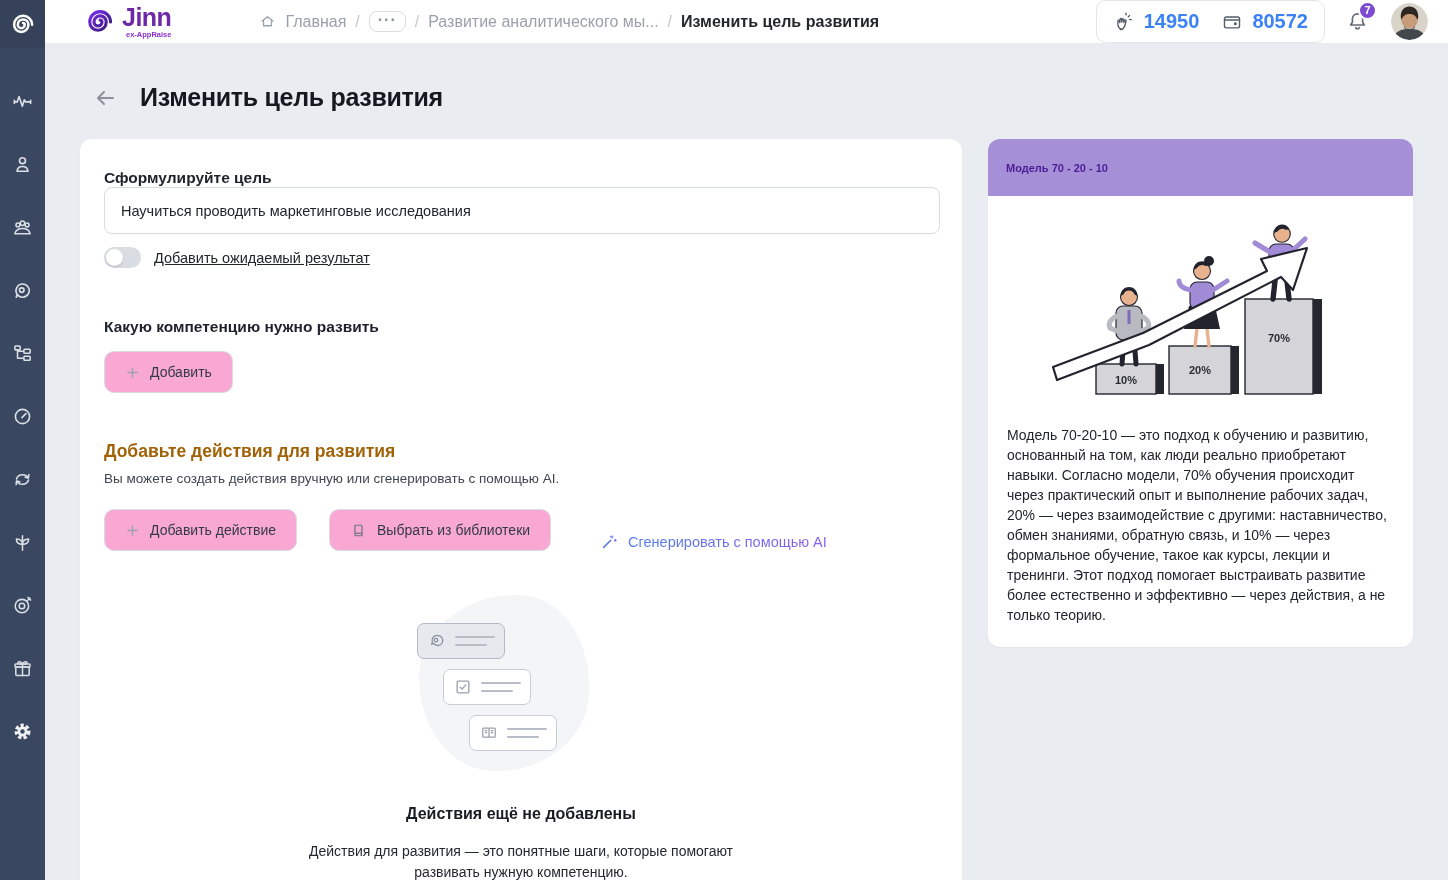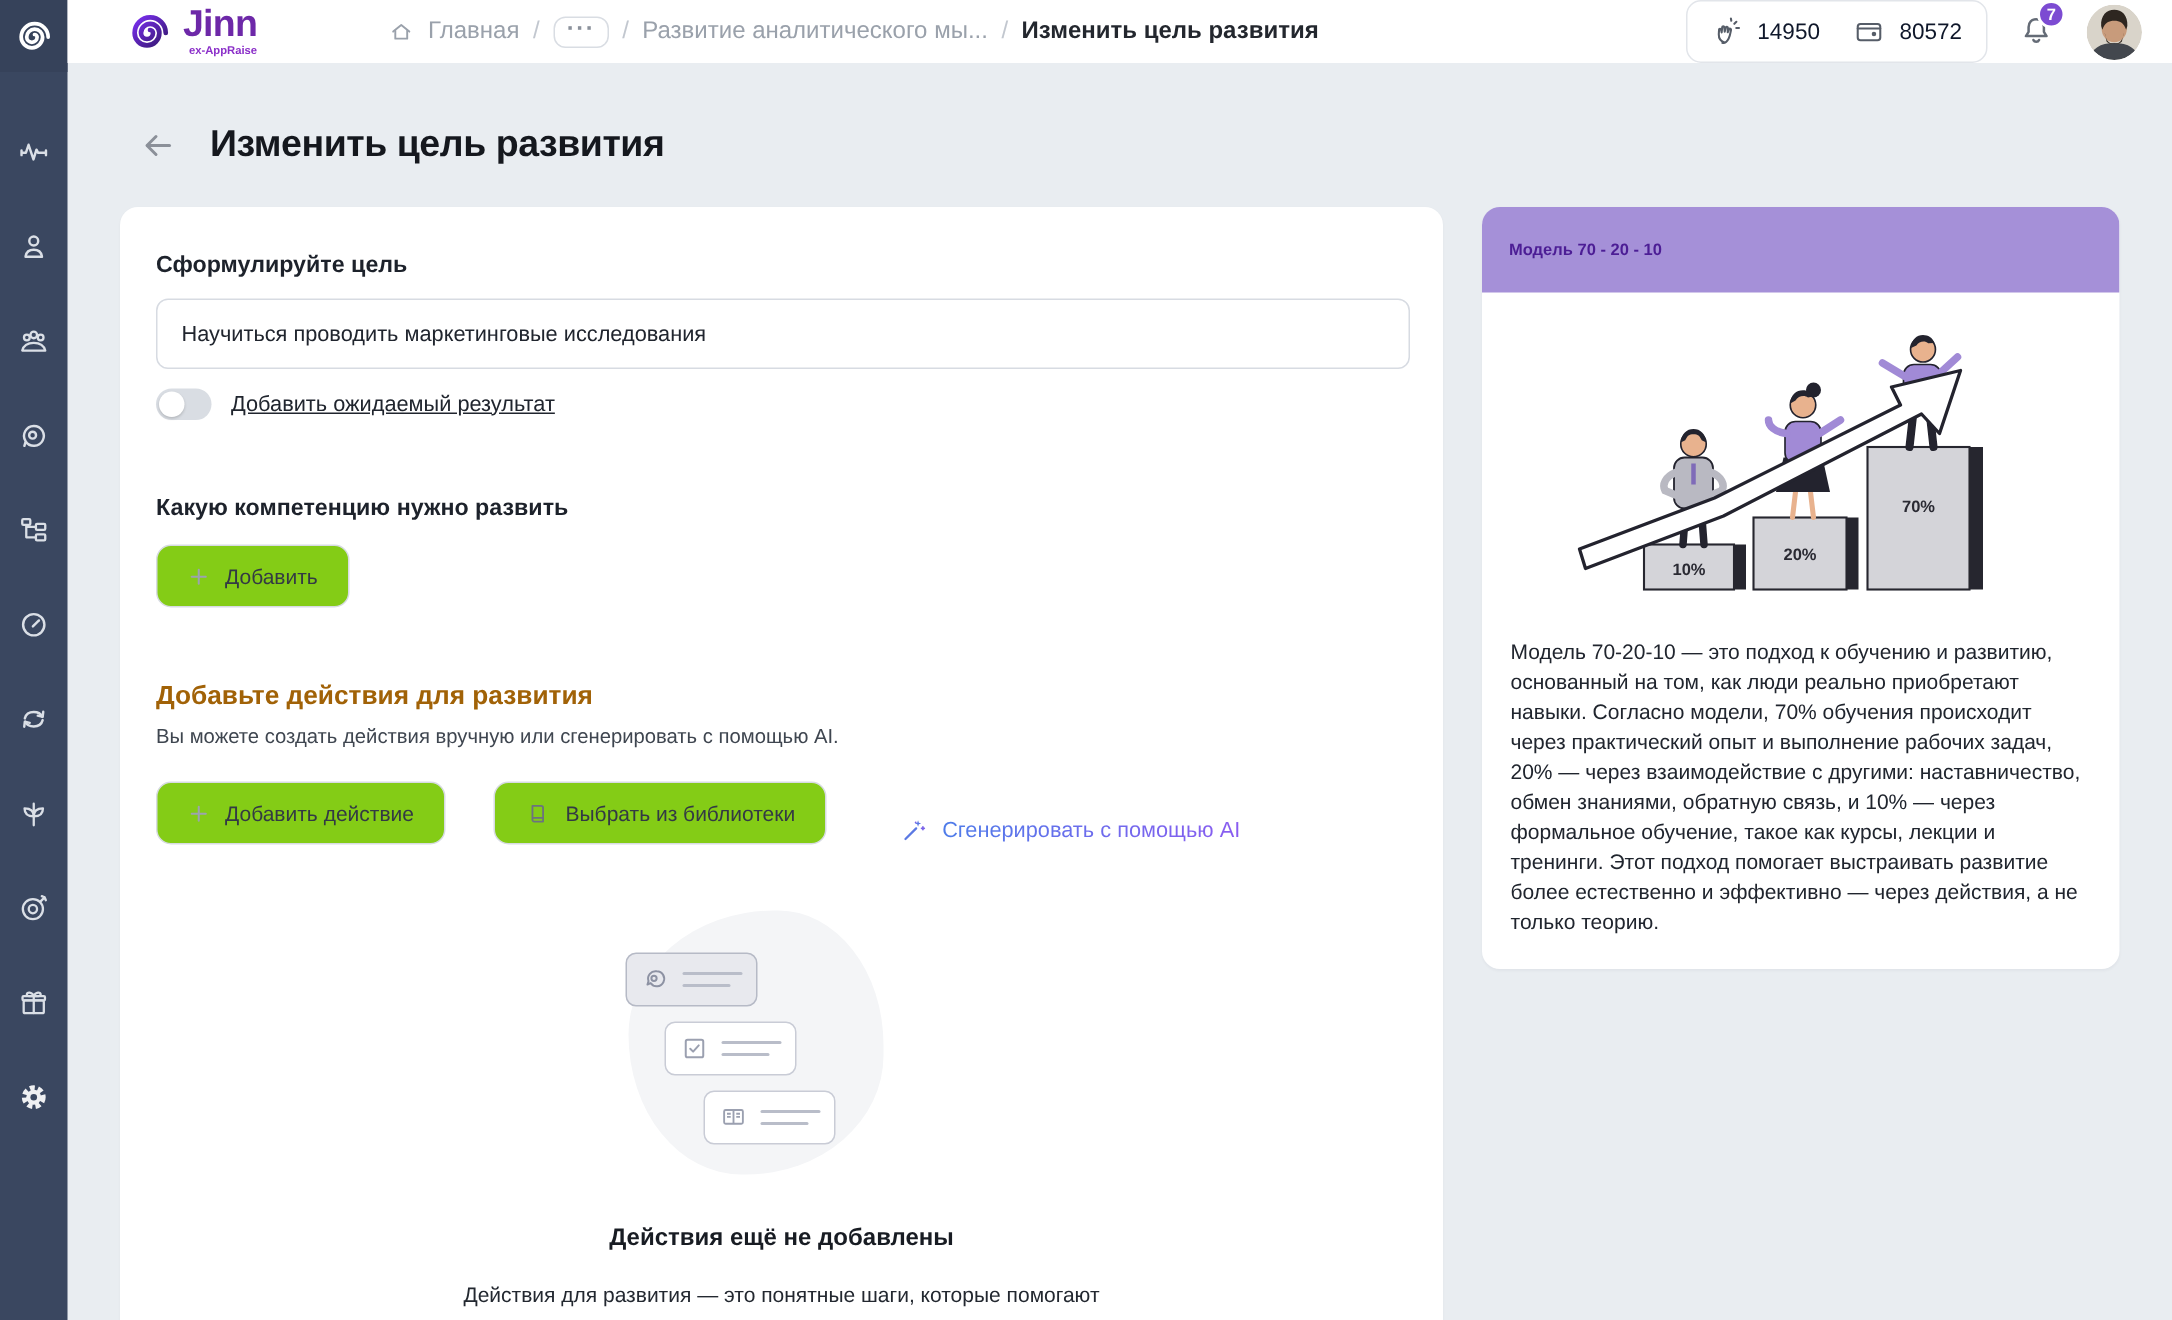"14950" .counter-num { color: #0f172a -> #3b82f6; font-size: 15px -> 20px; font-weight: normal -> bold }
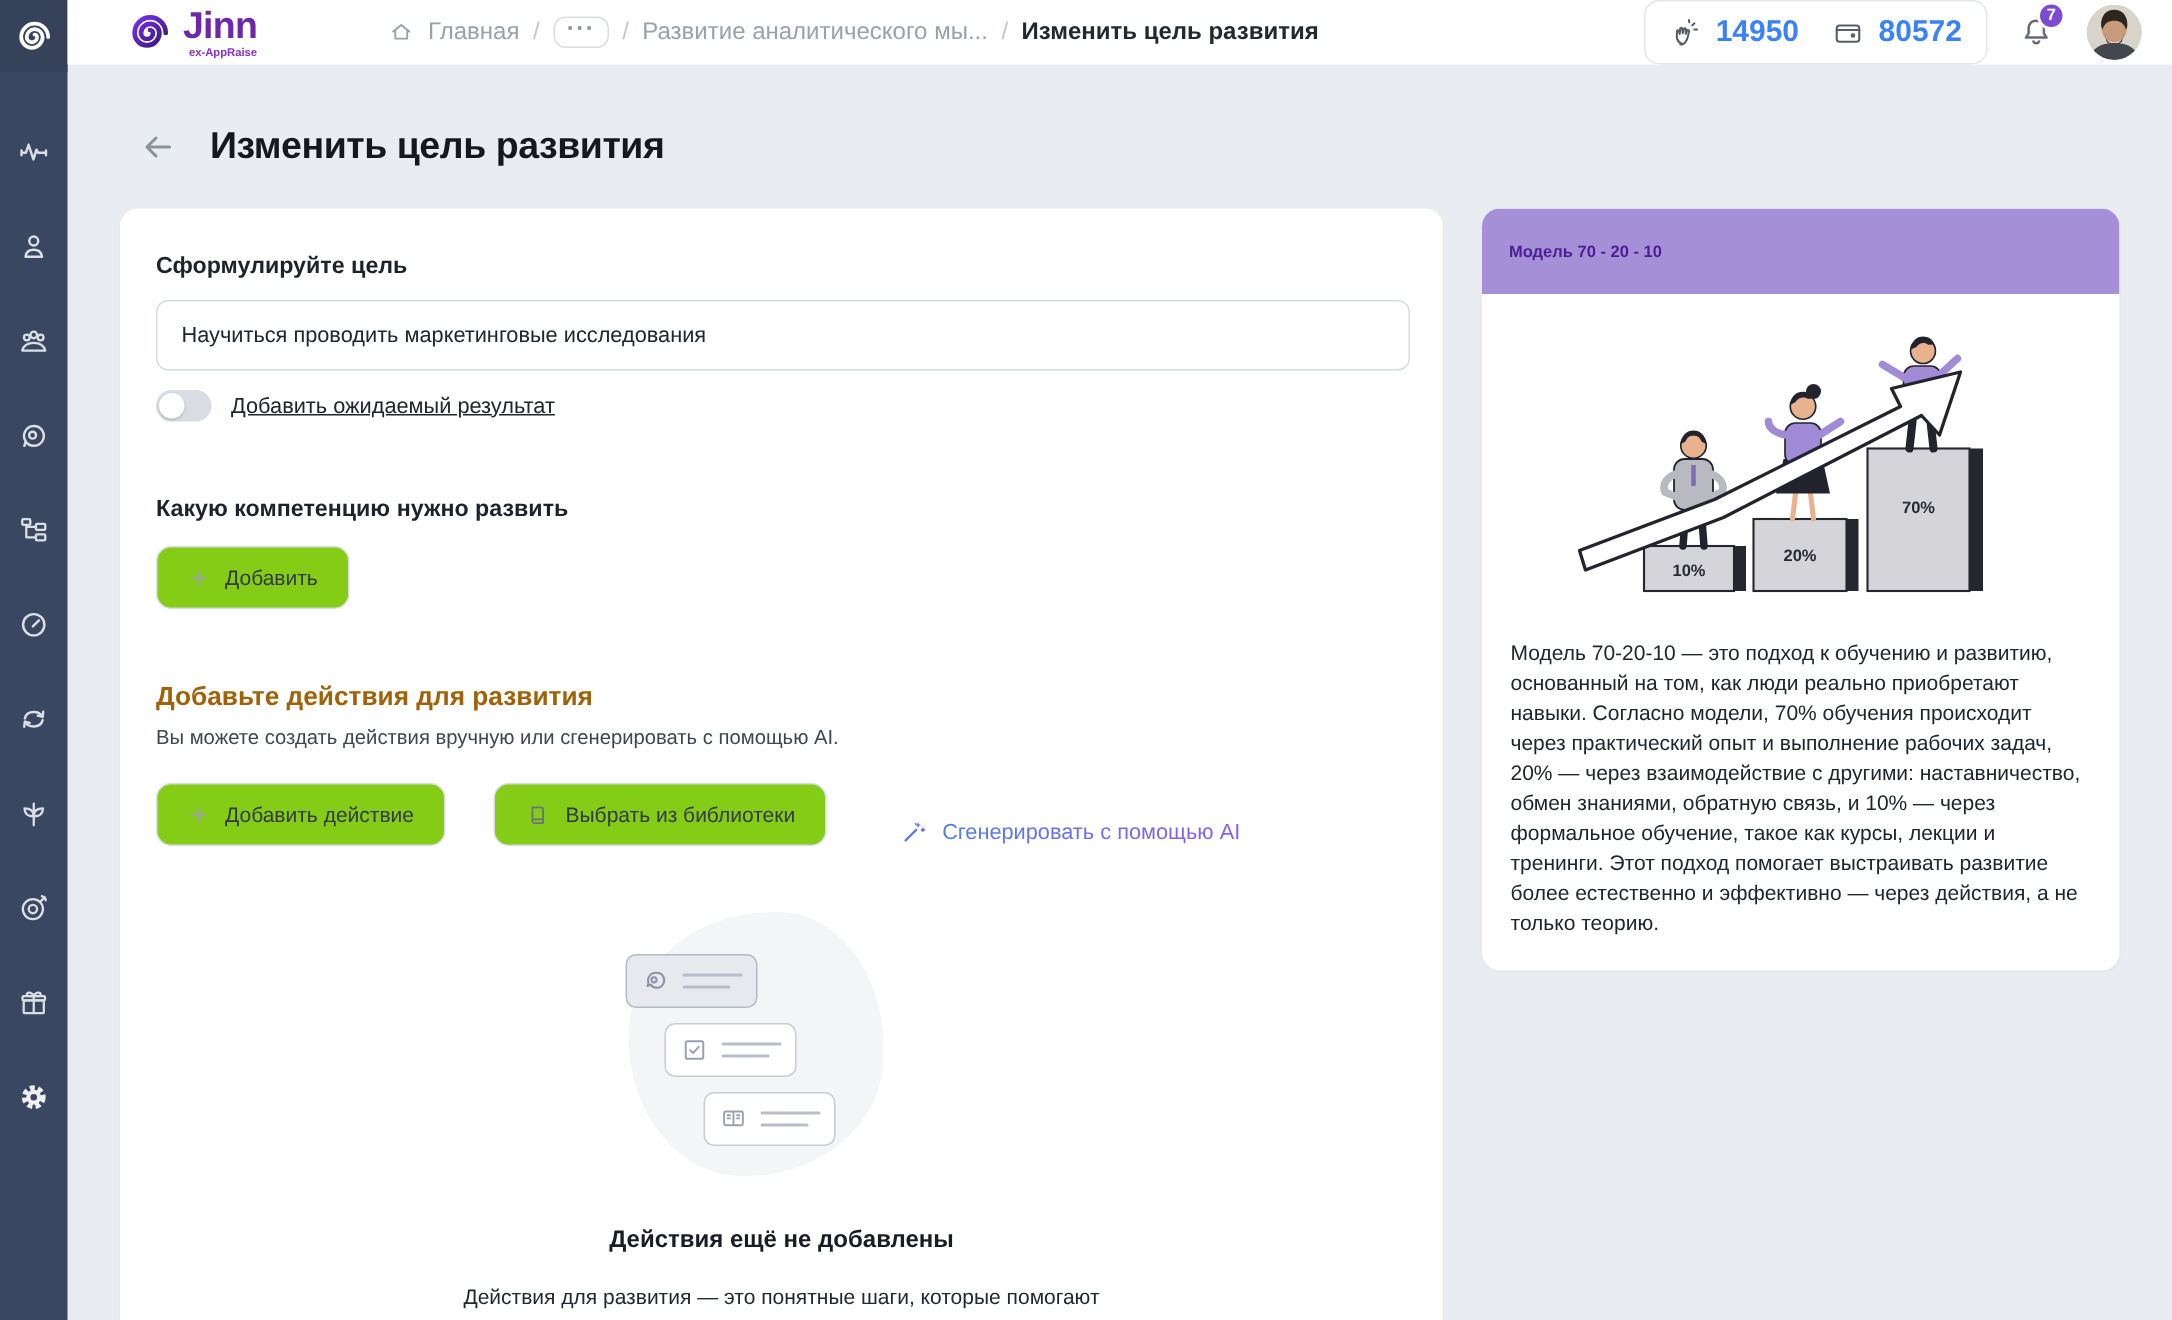"Сформулируйте цель" .field-label { margin-bottom: 13px -> none }
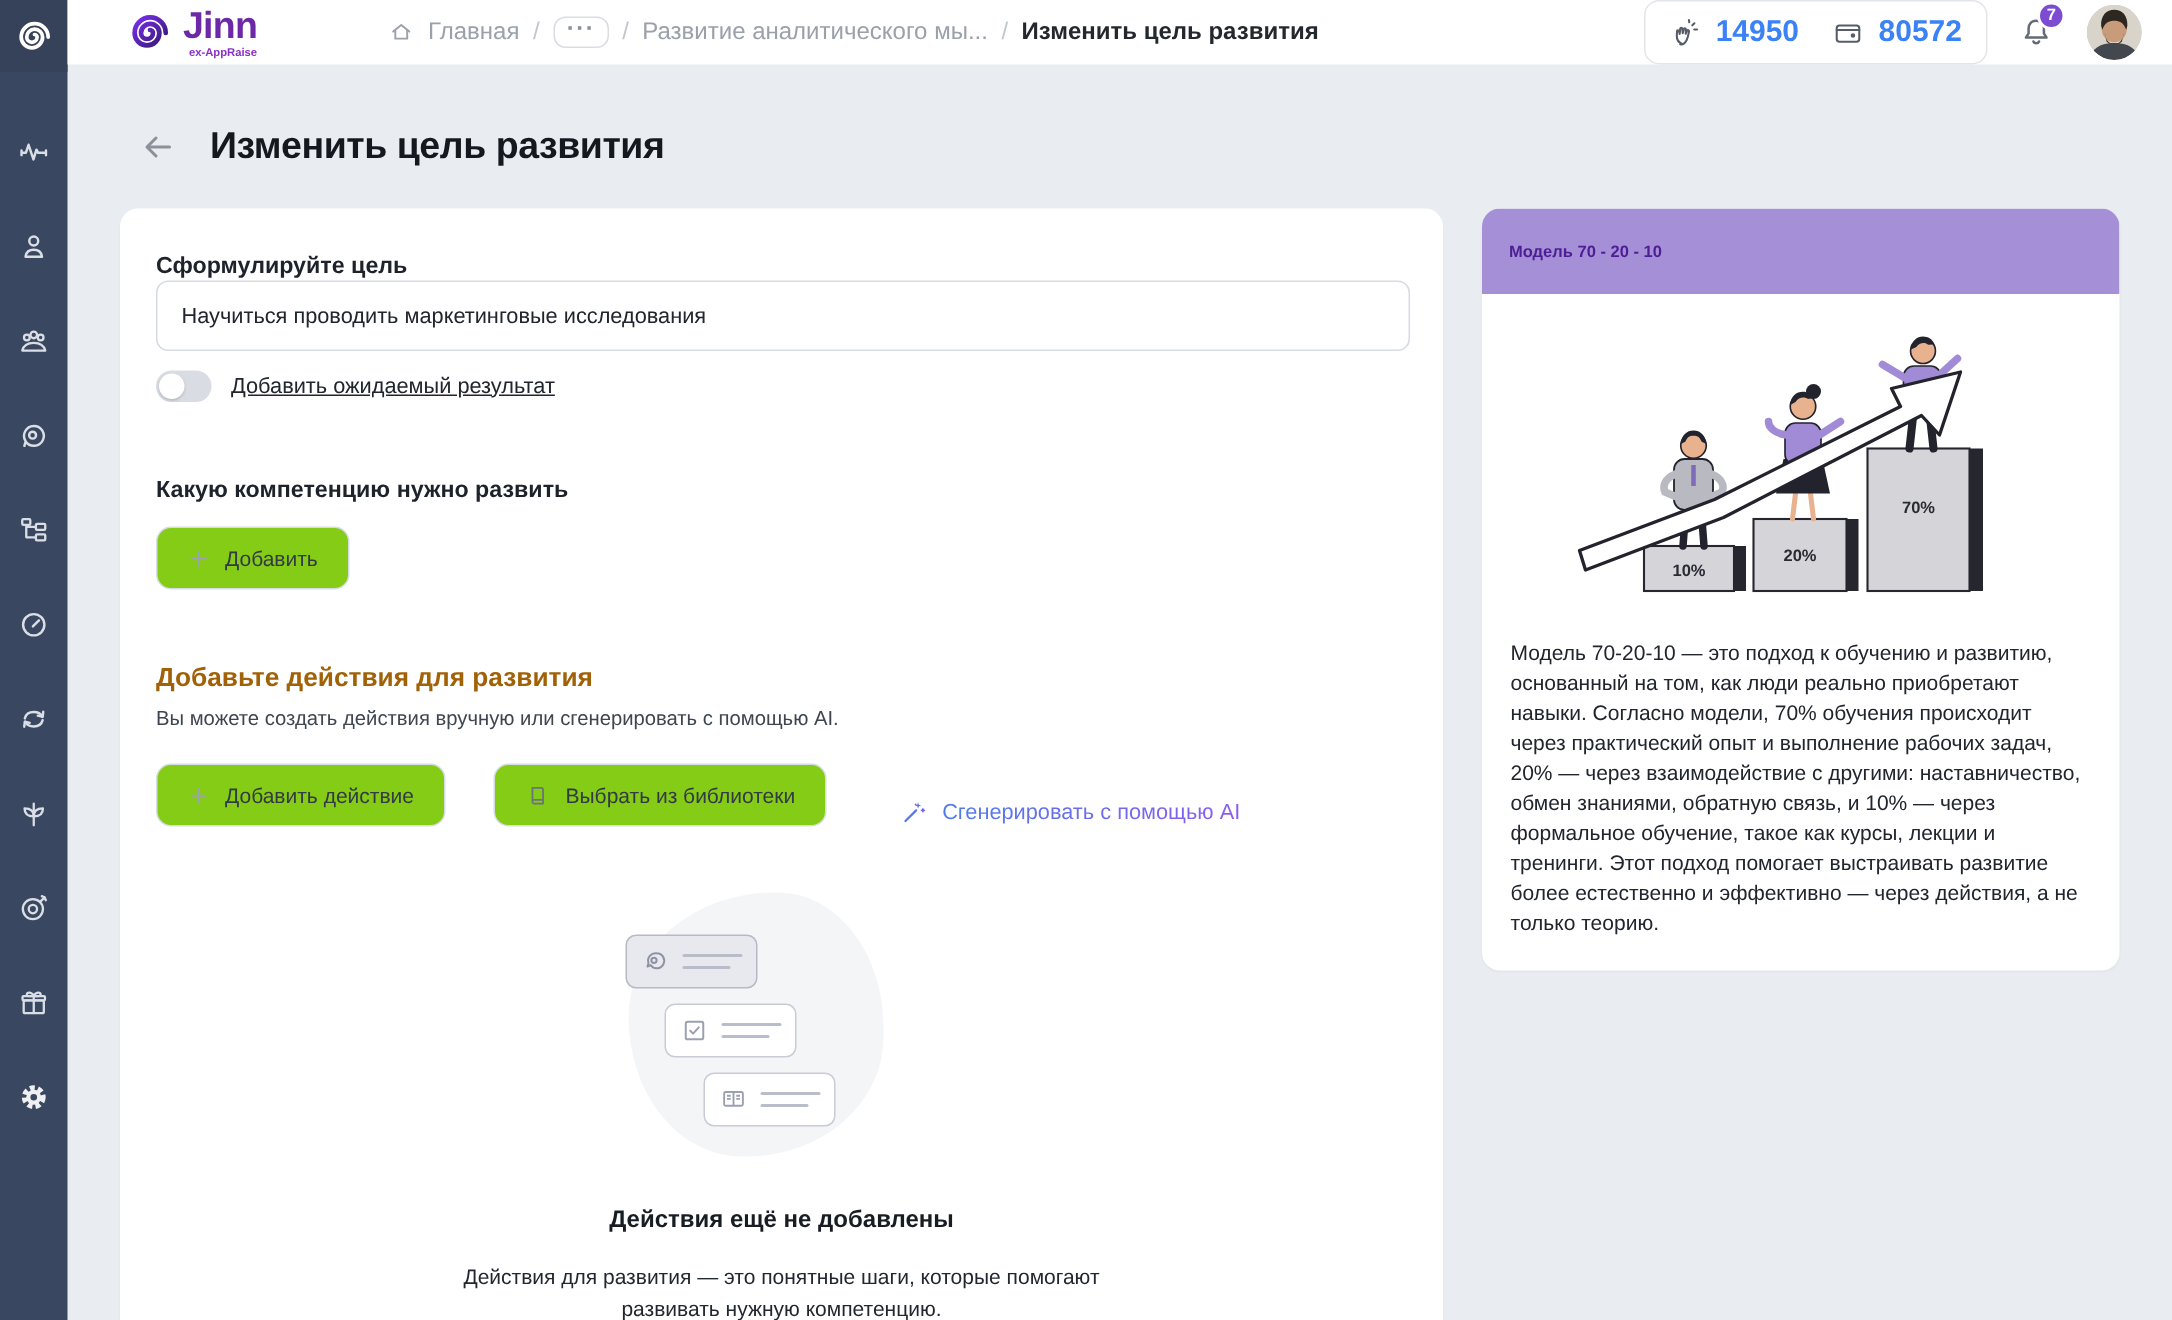"Добавить" .btn { background: #84cc16 -> #f9a8d4 }
